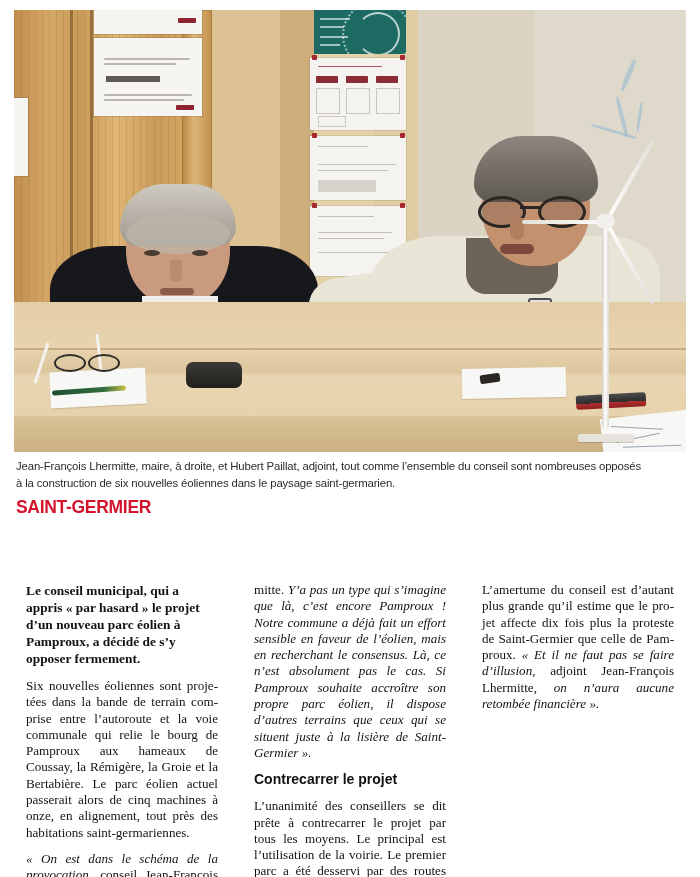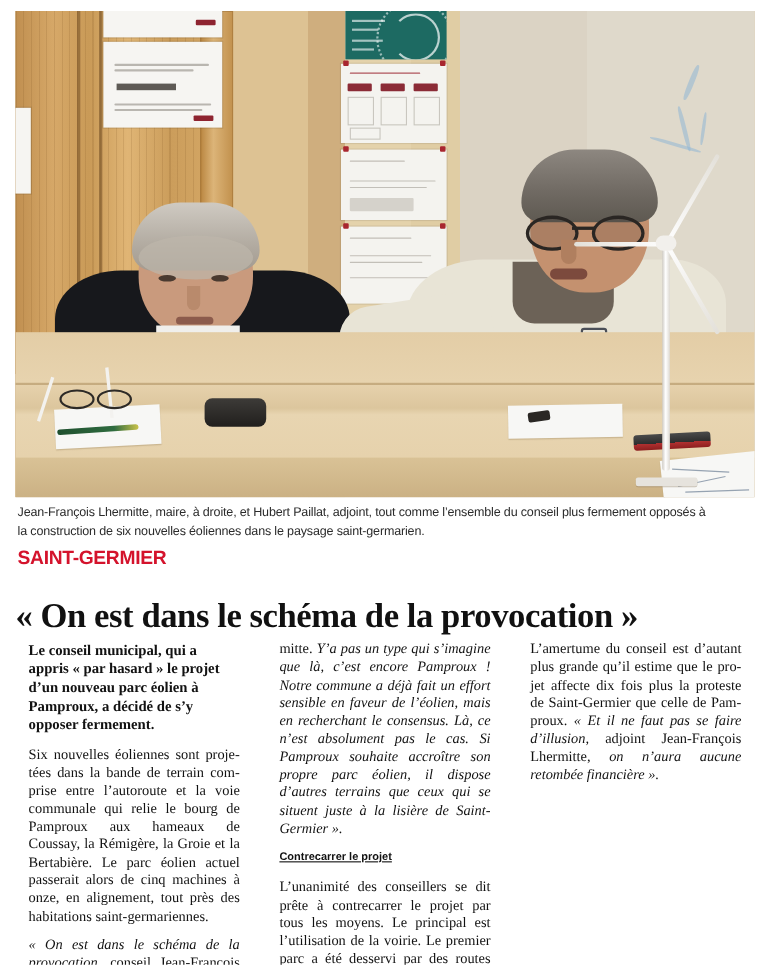"Jean-François Lhermitte, maire, à" div.caption { text: plus fermement -> sont nombreuses }
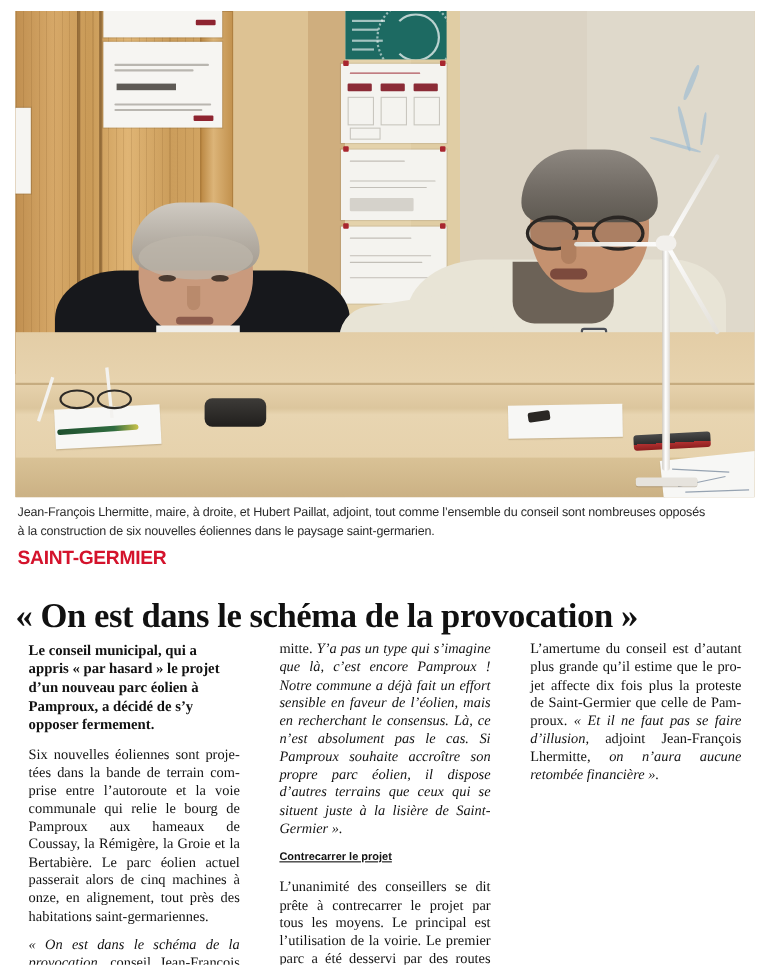"« On est dans le schéma de la provocation" h1.headline { html: <h1>« On est dans le schéma de la provocation »</h1> -> none }
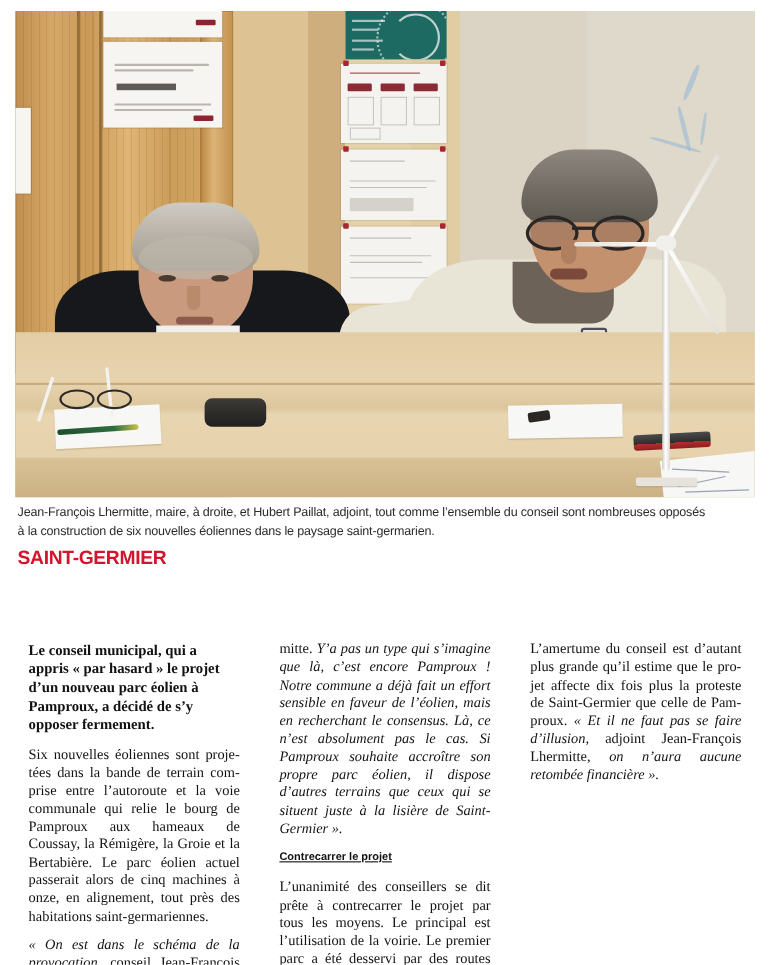"Contrecarrer le projet" .subhead { font-size: 10px -> 14px; text-decoration: underline -> none }
